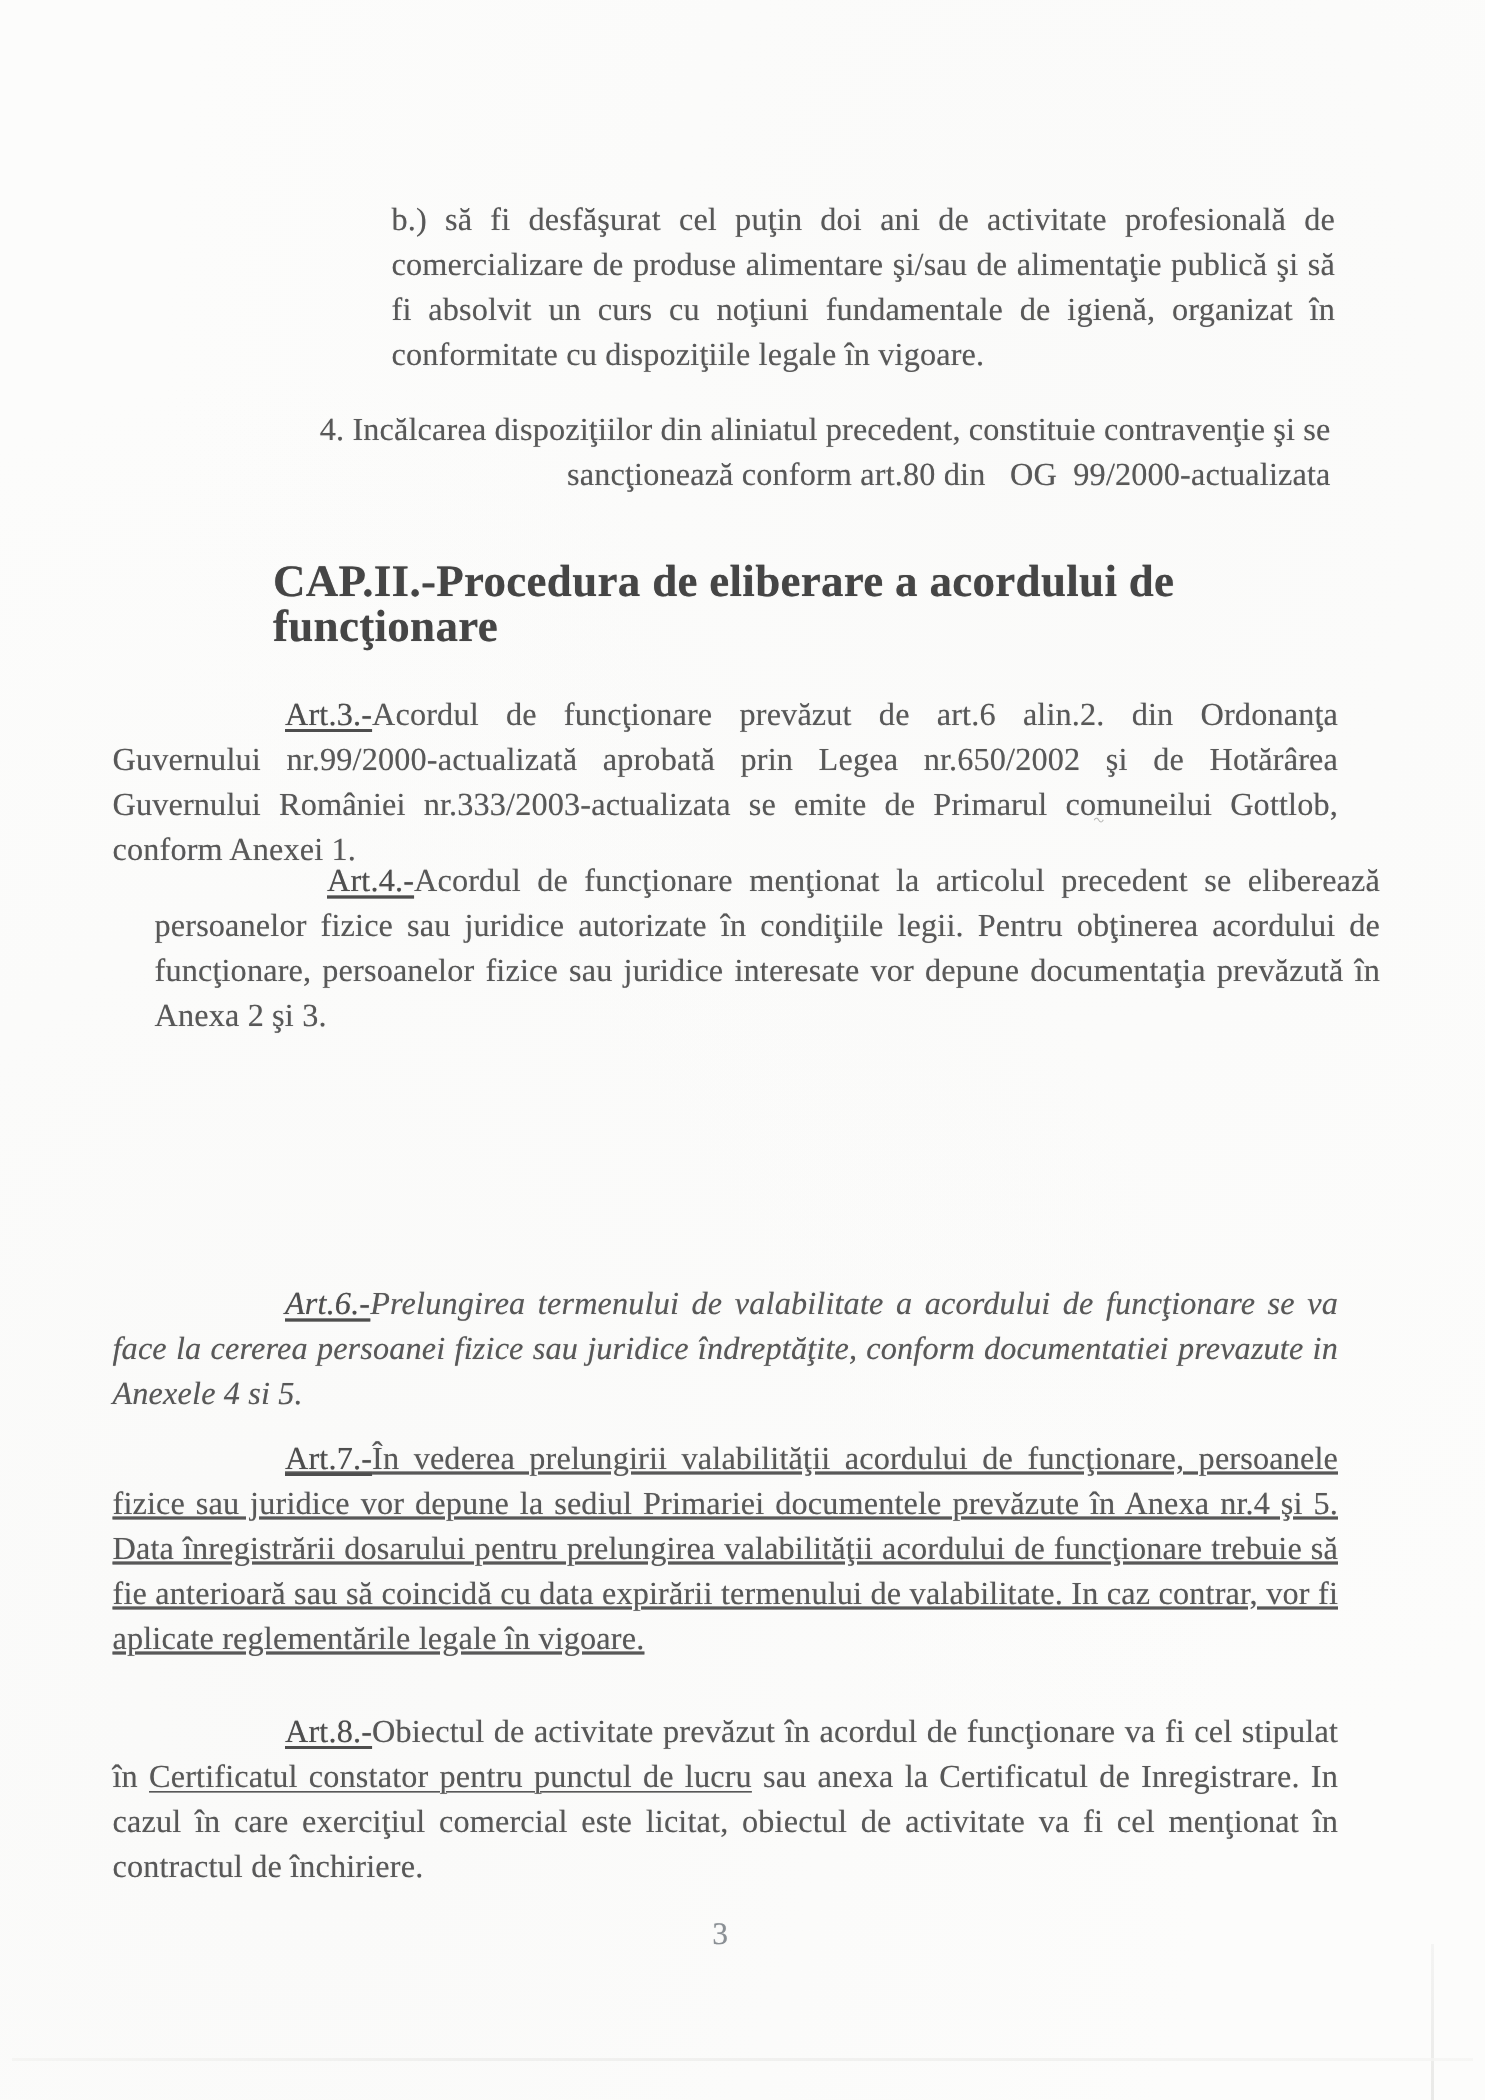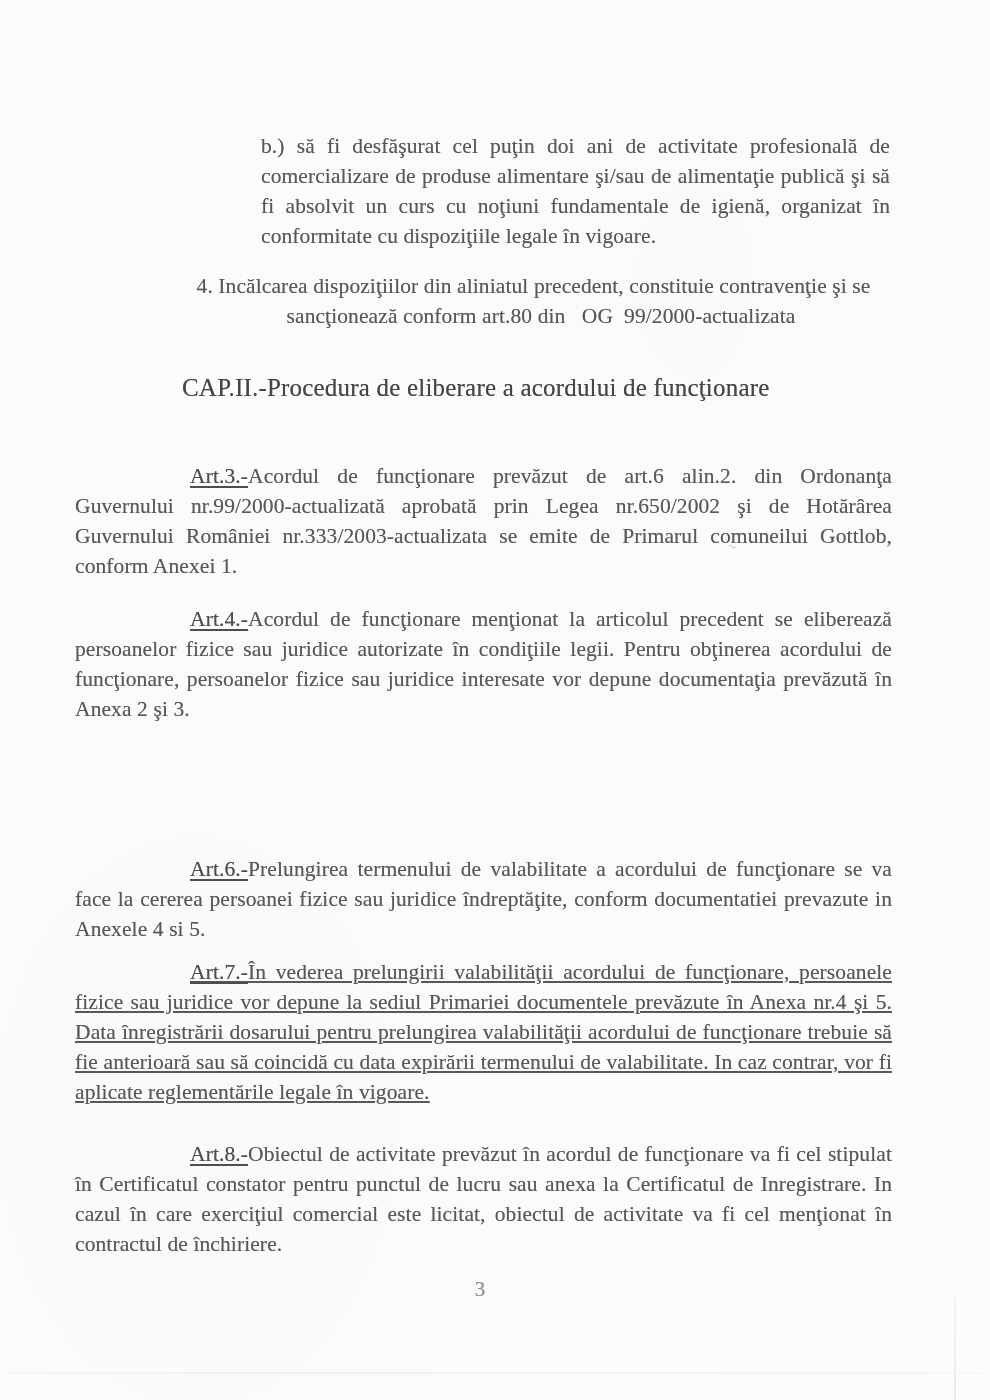"4. Incălcarea dispoziţiilor din" .block-4 .para { text-align: center -> right }
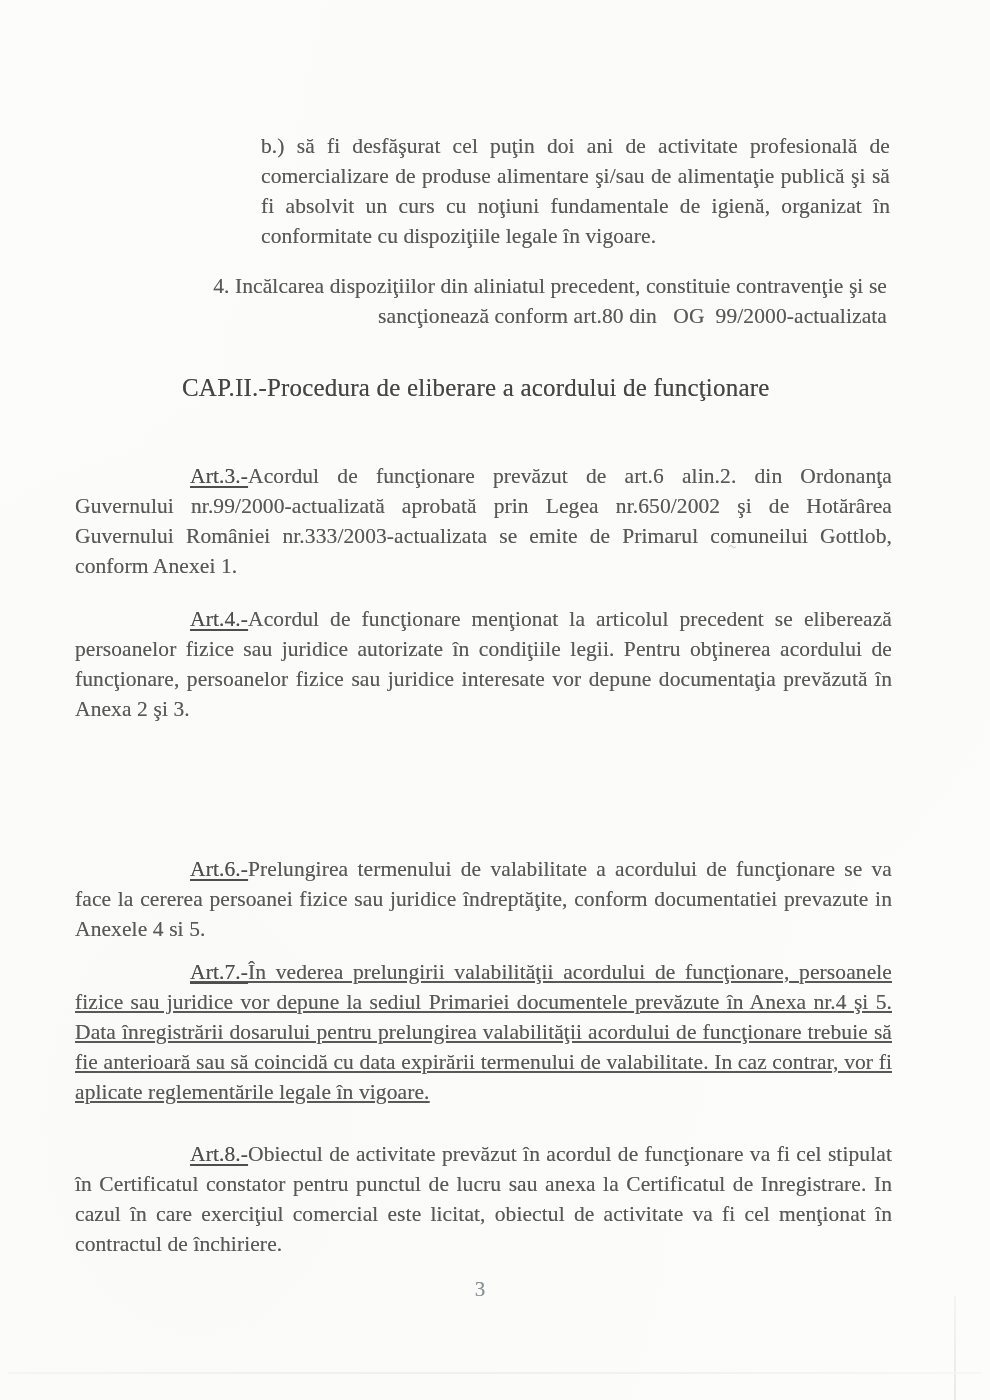"CAP.II.-Procedura de eliberare a" .heading { font-size: 25px -> 30px; font-weight: normal -> bold }
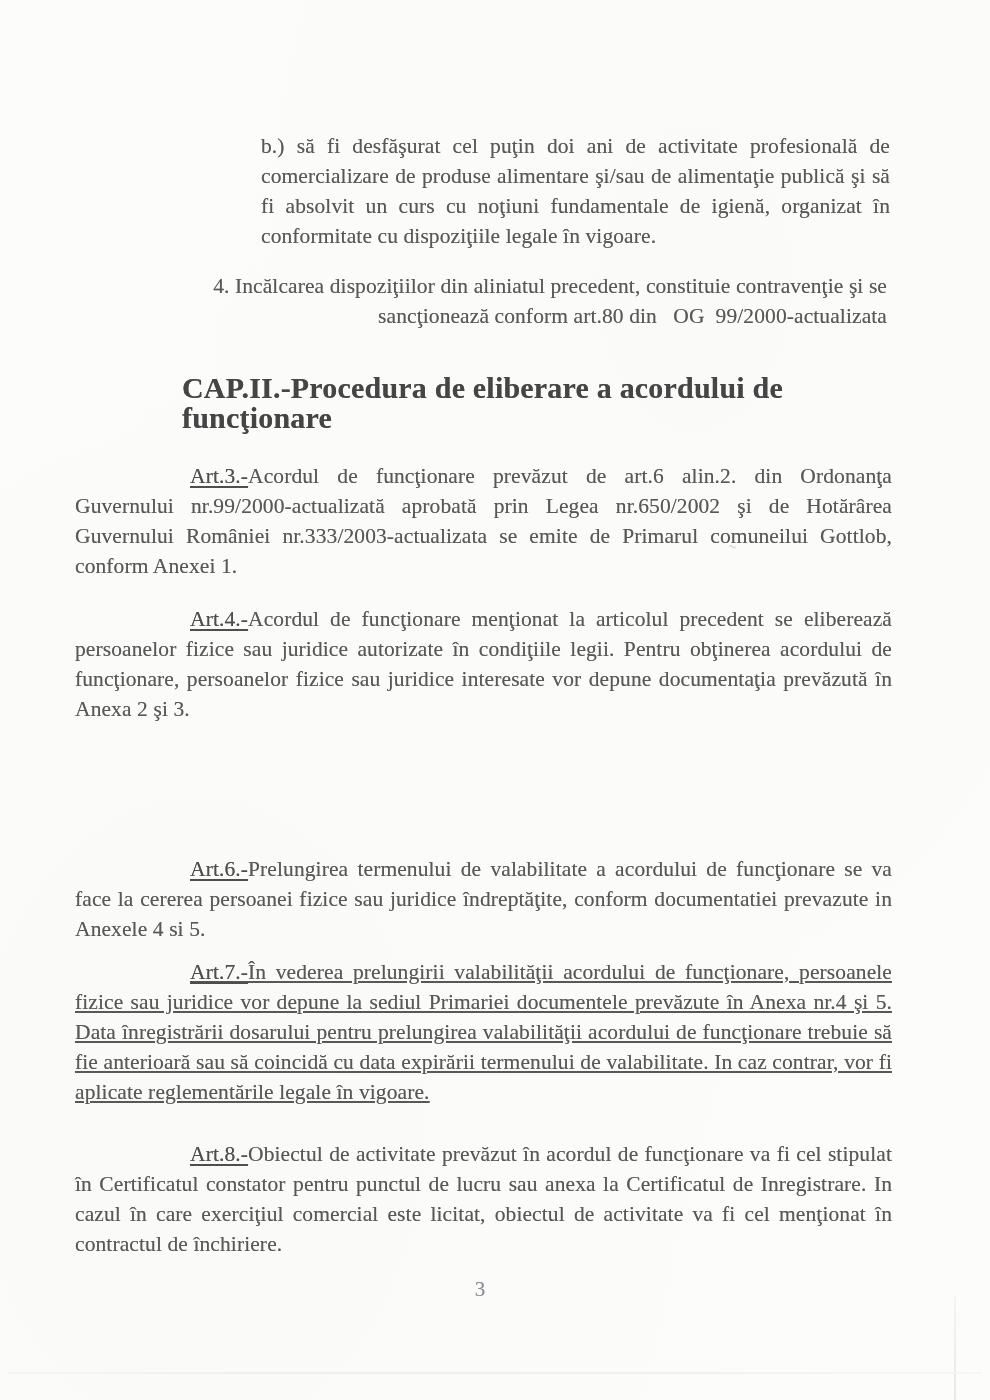"Art.4.-Acordul de funcţionare menţionat" .block-art4 { margin-left: none -> 28px; top: 604px -> 572px }
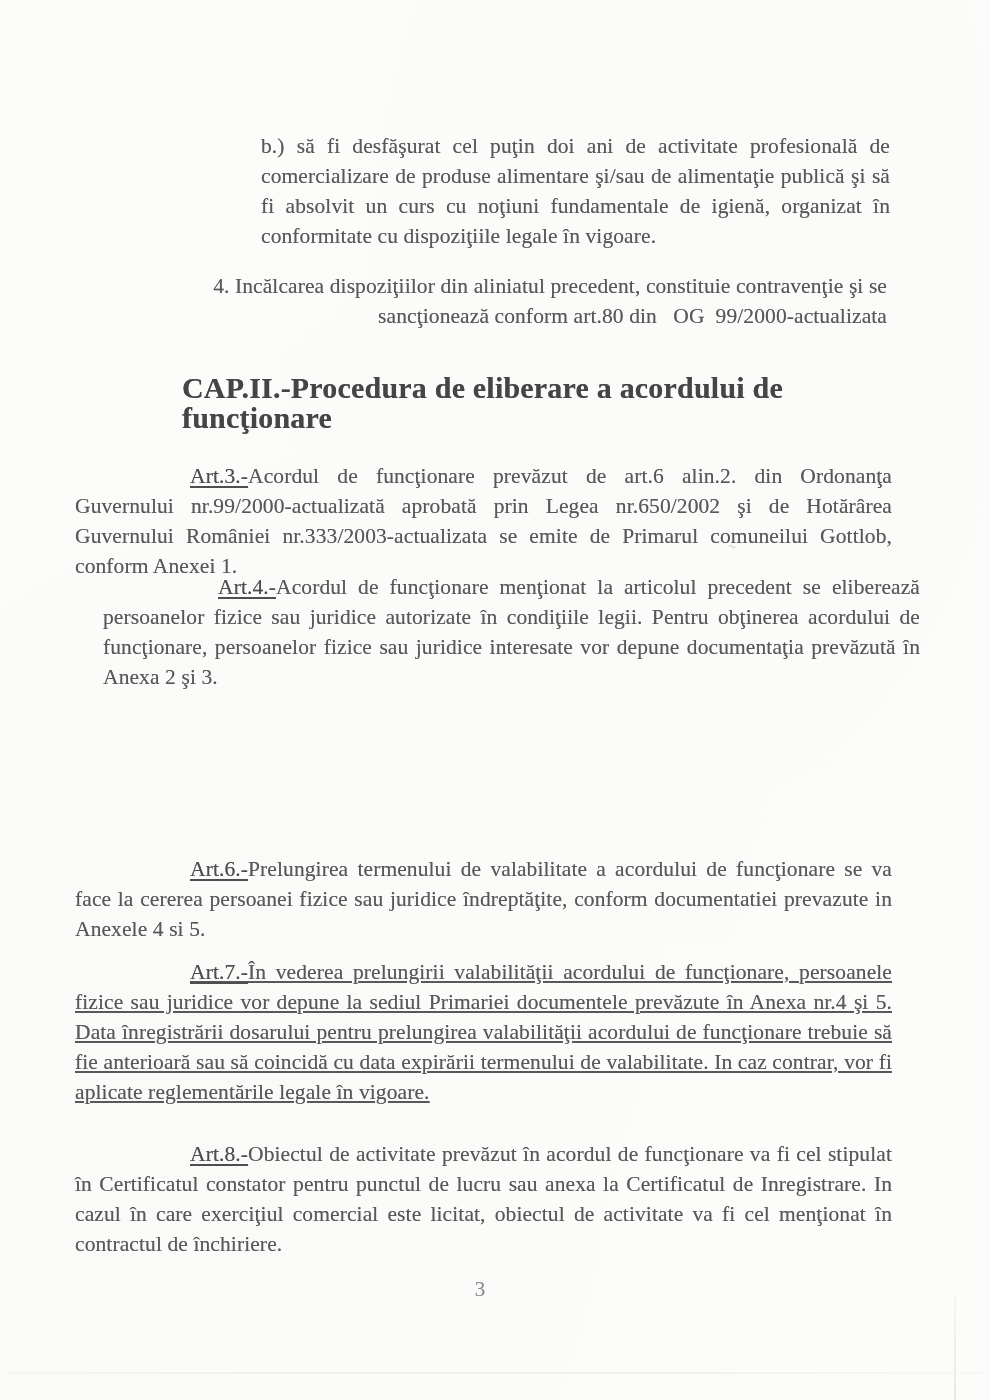"Art.6.-Prelungirea termenului de" .block-art6 { font-style: none -> italic }
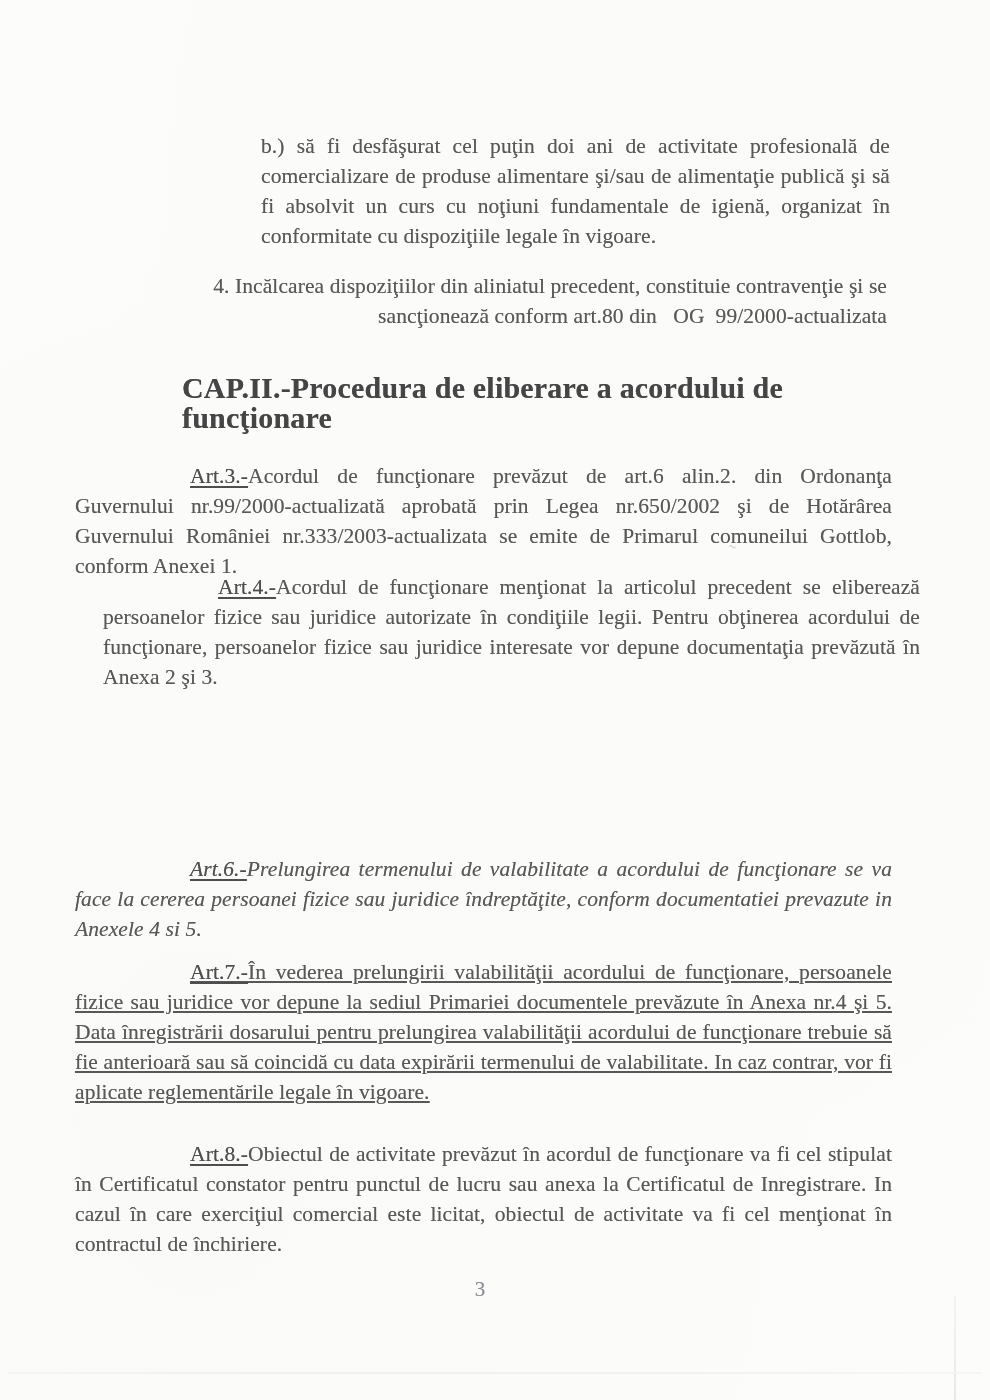"Certificatul constator pentru punctul de" .inline-underline { text-decoration: none -> underline }
